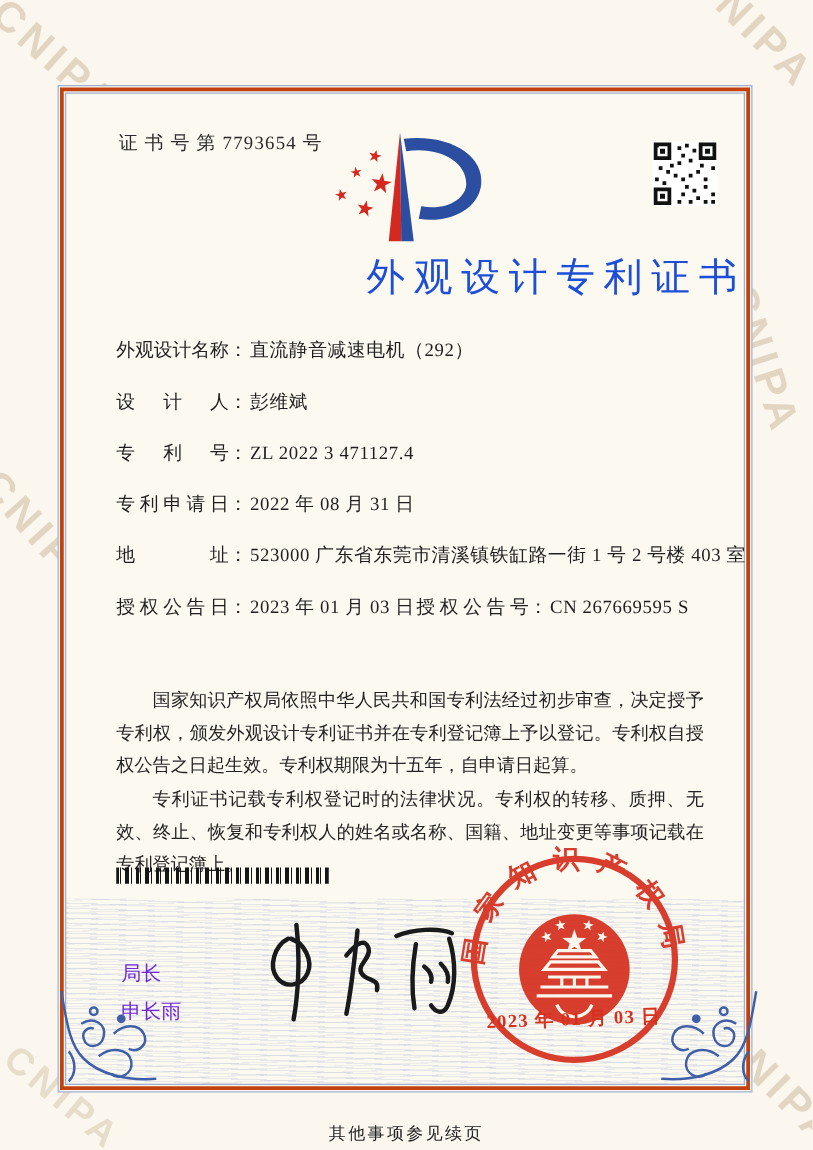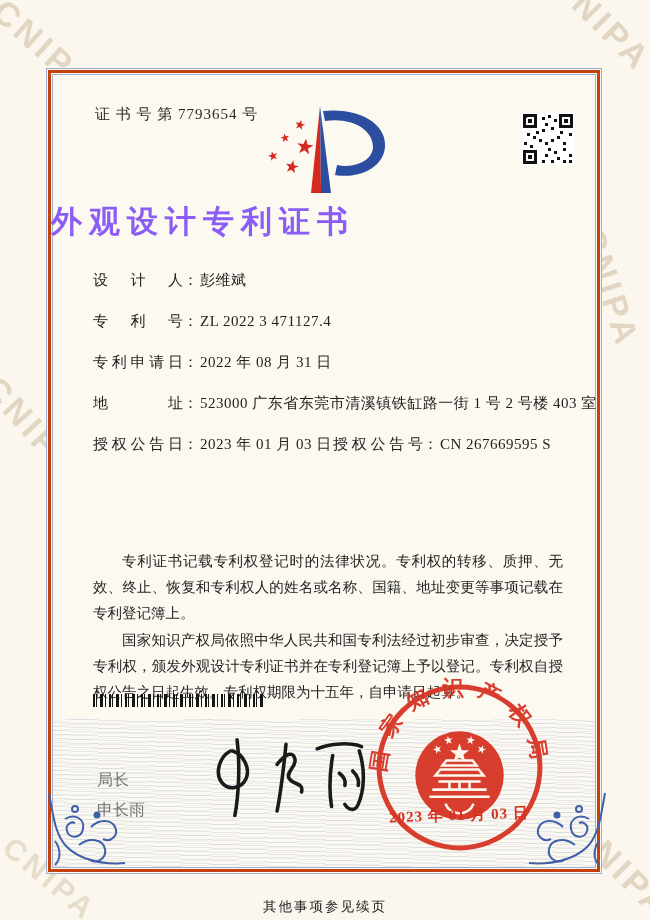"外观设计专利证书" .title { color: #8b5cf6 -> #1d4ed8; font-weight: bold -> normal; text-align: left -> right }
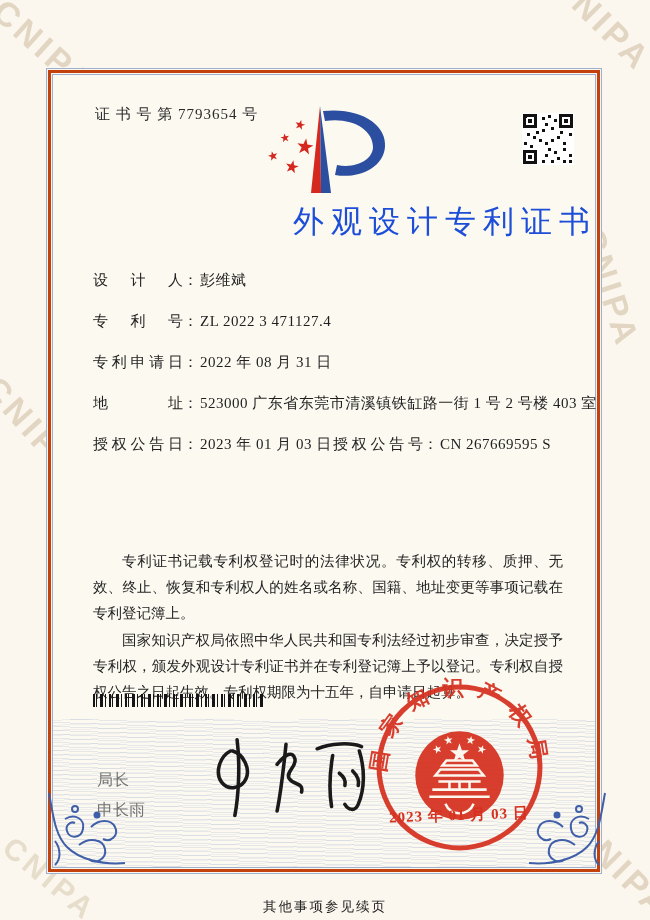"外观设计名称： 直流静音减速电机（292）" div.field-row { html: none -> <div> <span>外观设计名称</span><span>：</span><span>直流静音减速电机（292）</span> </div> }
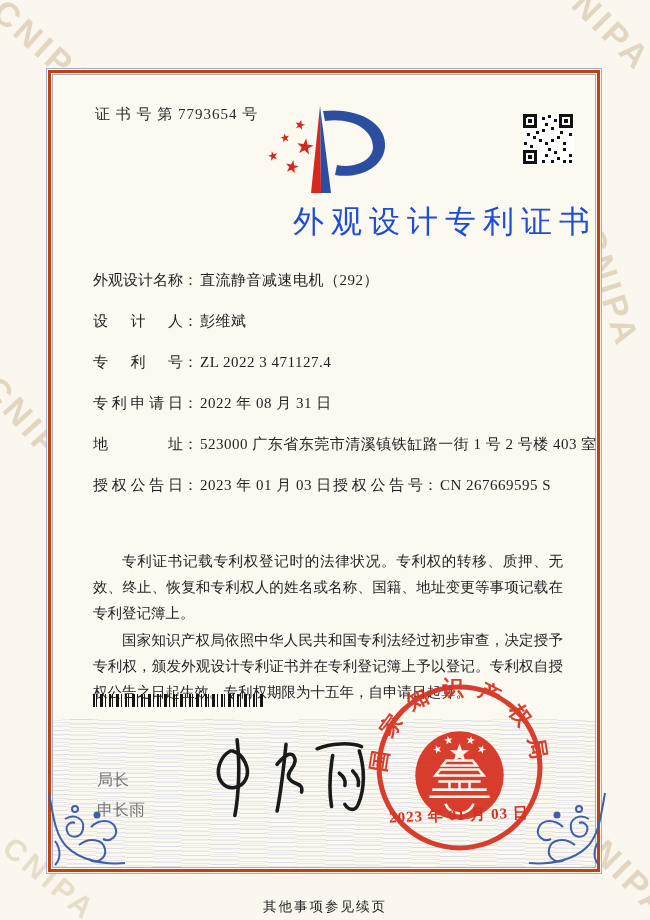"专利证书记载专利权登记时的法律状况。专利权的转移、质押、无效、终止、恢复和专利权" p { order: before "国家知识产权局依照中华人民共和国专利法经过初步审查，决定授予专利权，颁发外观设计" -> after "国家知识产权局依照中华人民共和国专利法经过初步审查，决定授予专利权，颁发外观设计" }
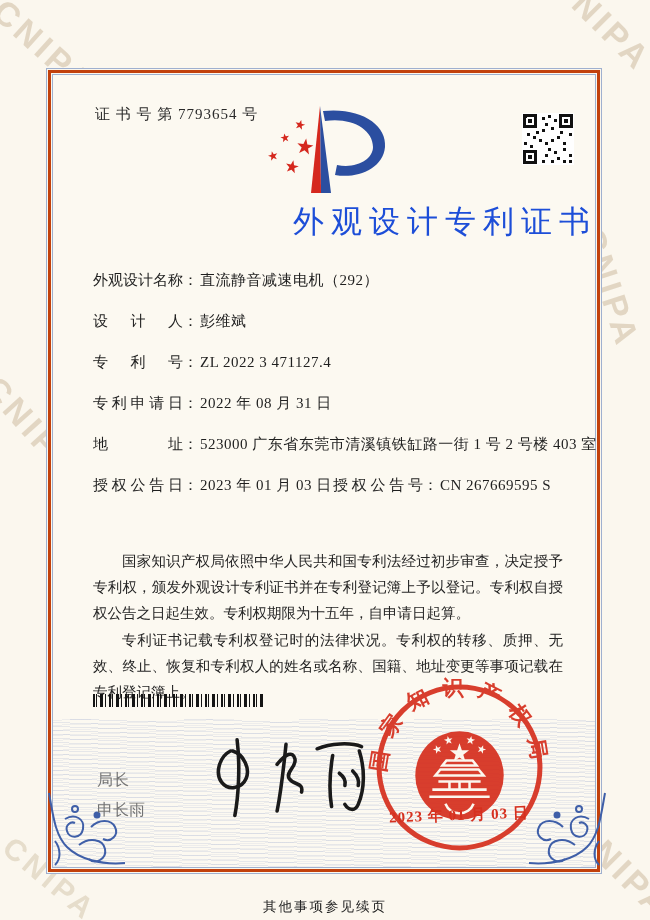"局长" .director { color: #737373 -> #6d28d9 }
